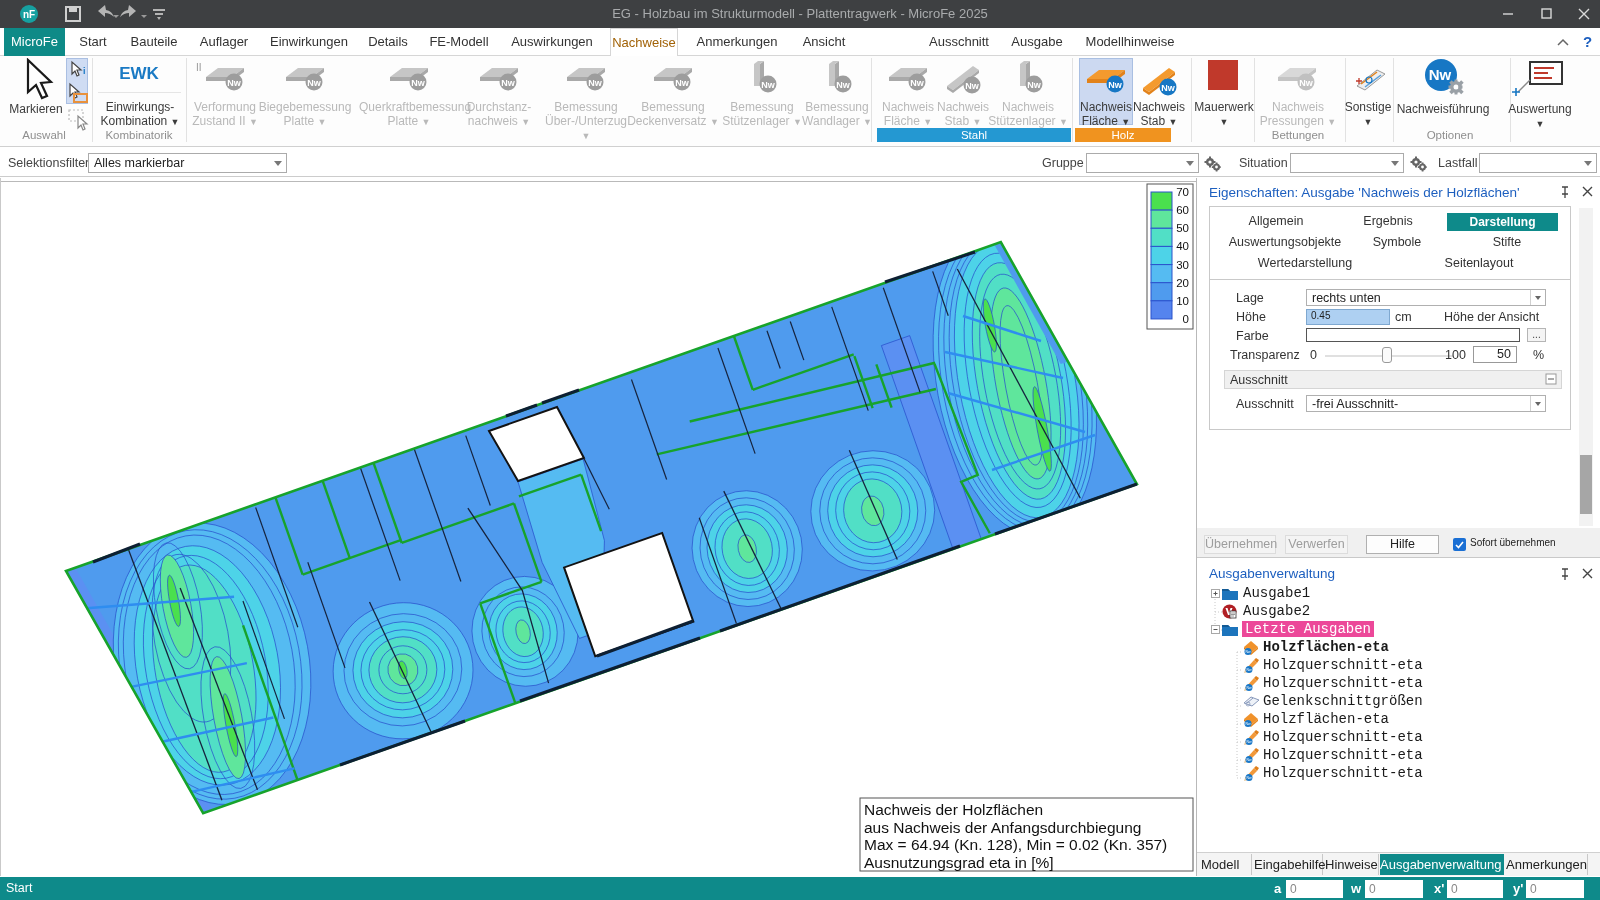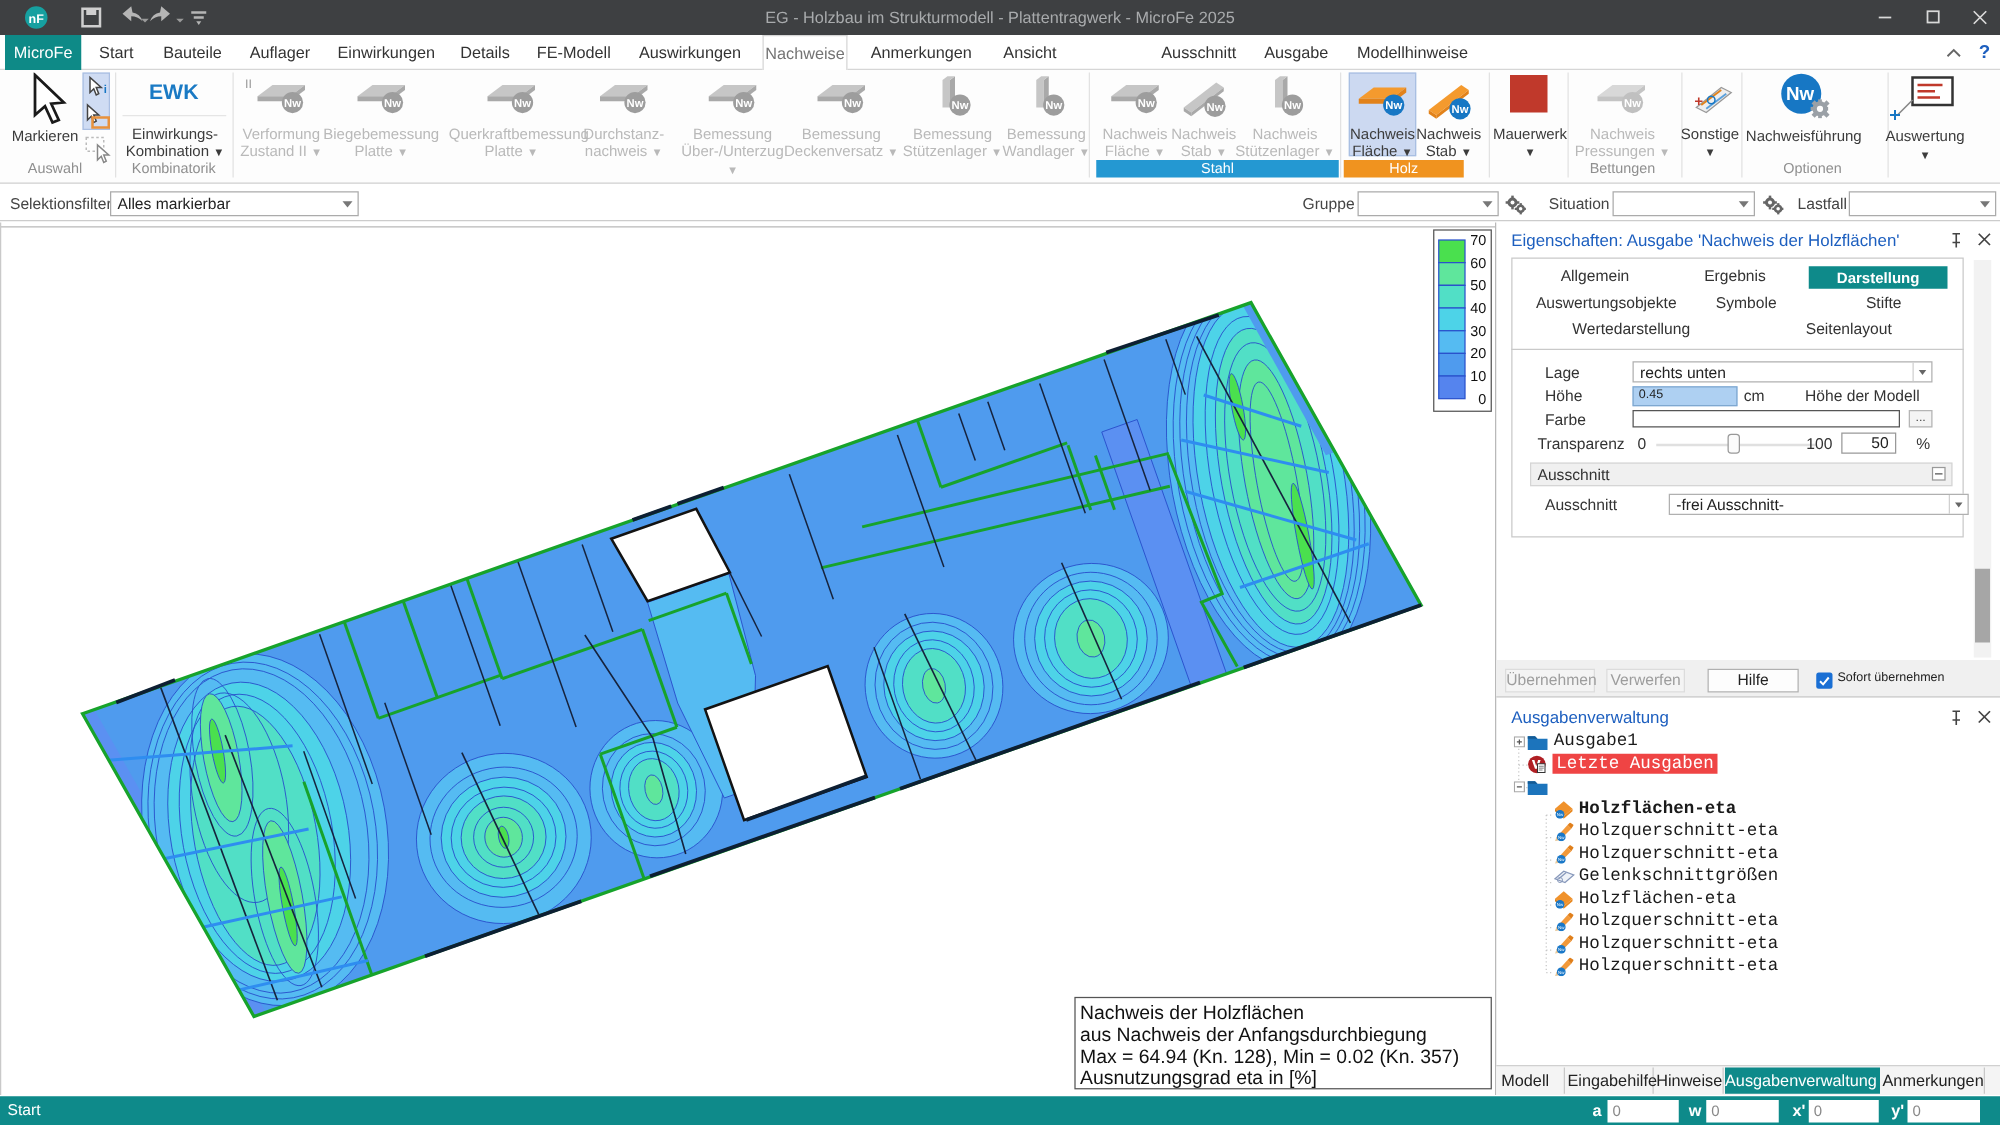"Nachweise" div.mtab { color: #737373 -> #a16207 }
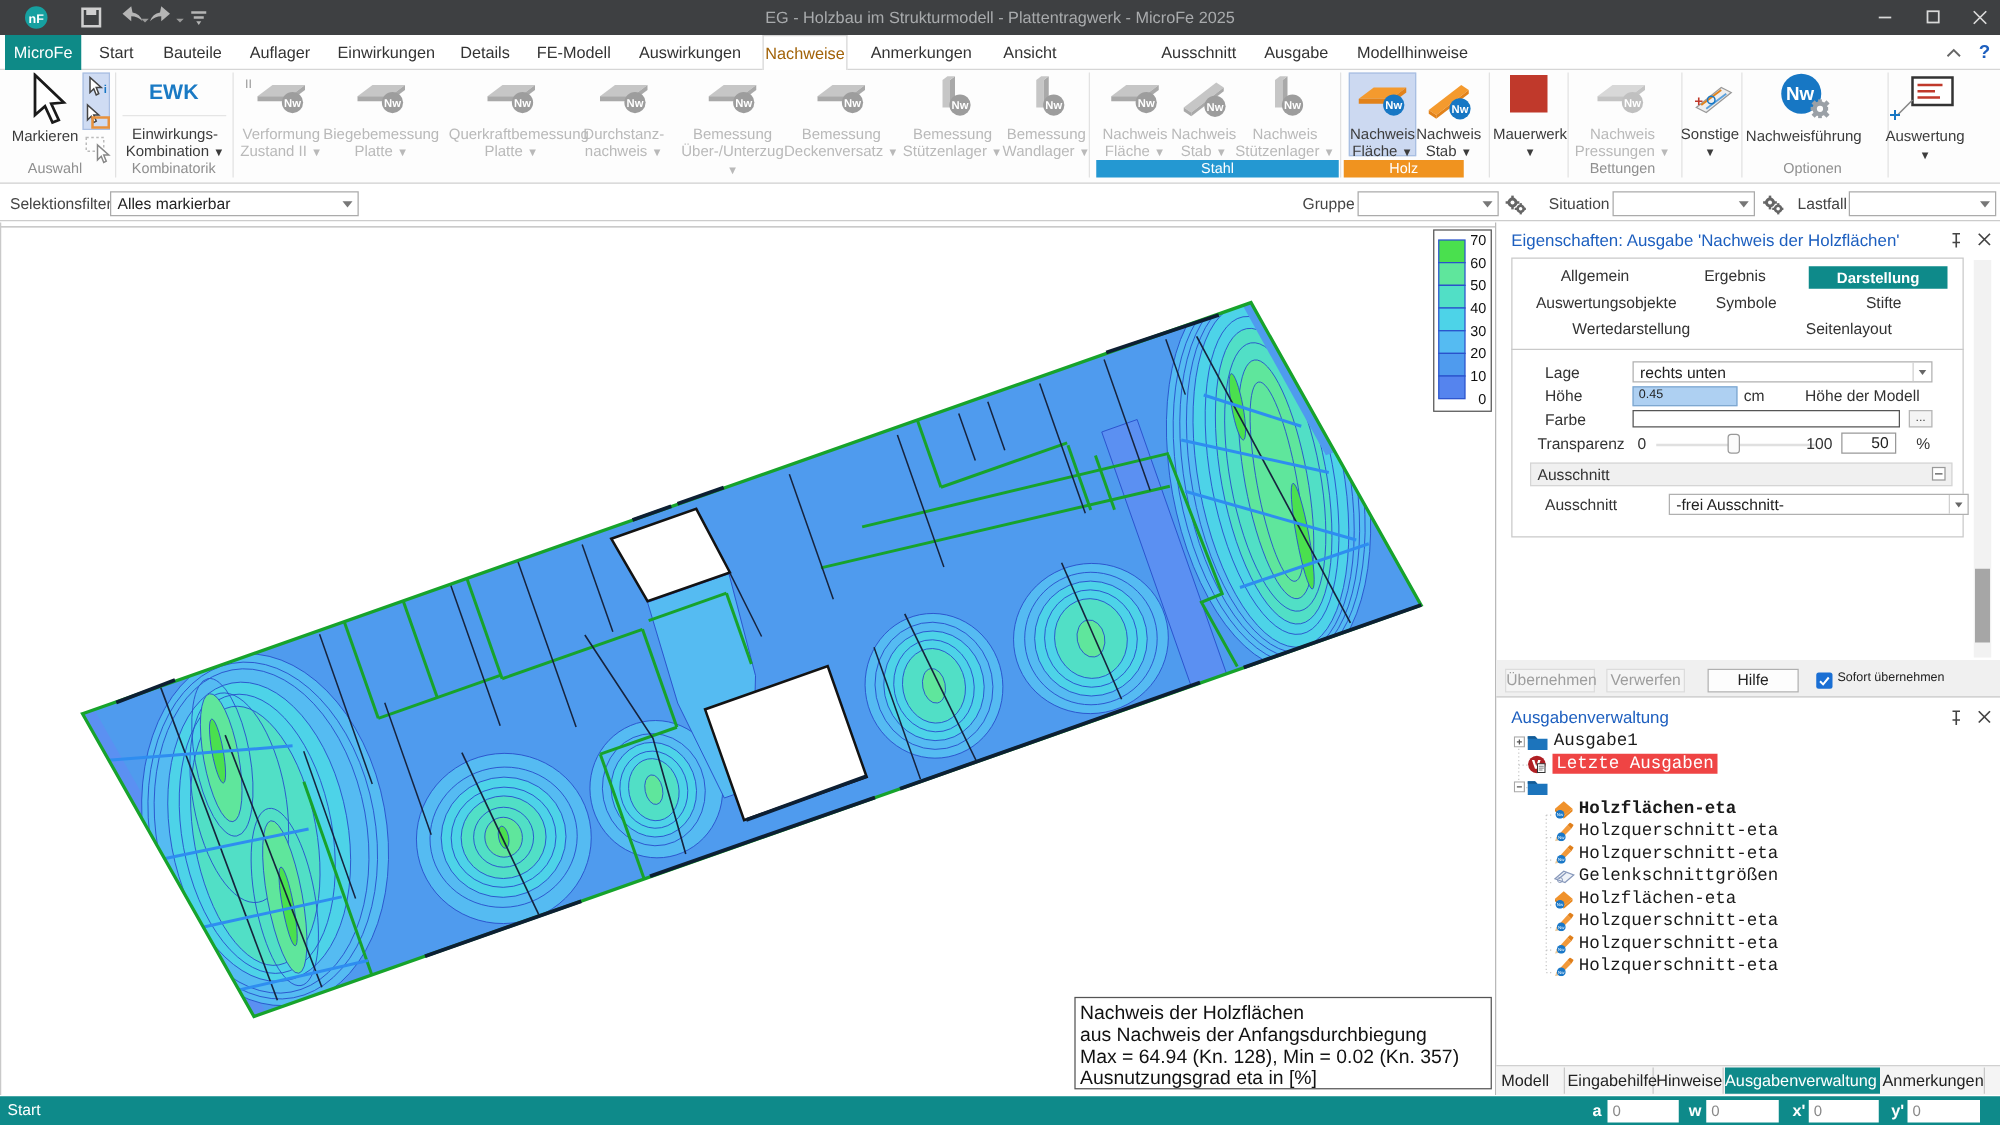"Höhe der Modell" div.plbl { text: Modell -> Ansicht }
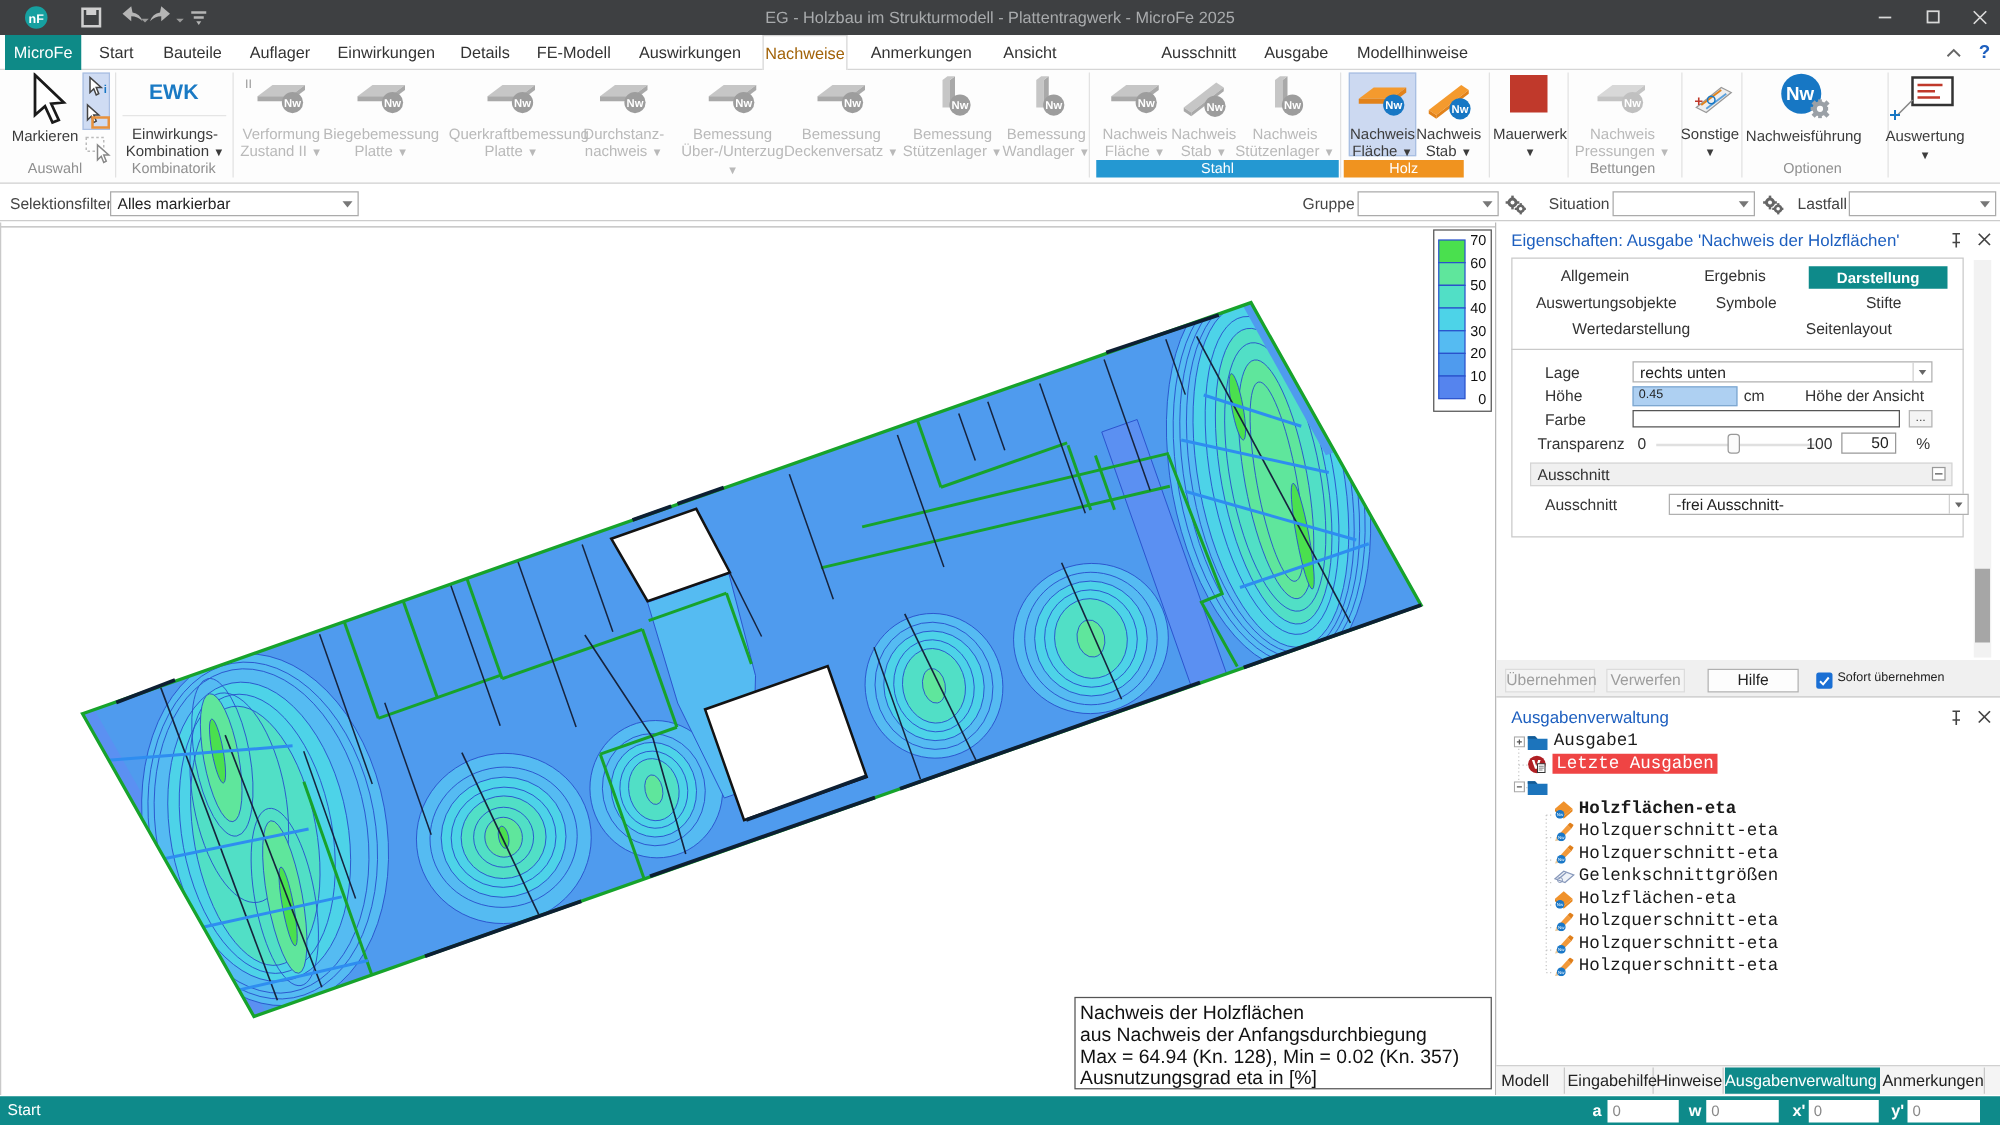"-frei Ausschnitt-" div.pcombo { margin-left: 29px -> none }
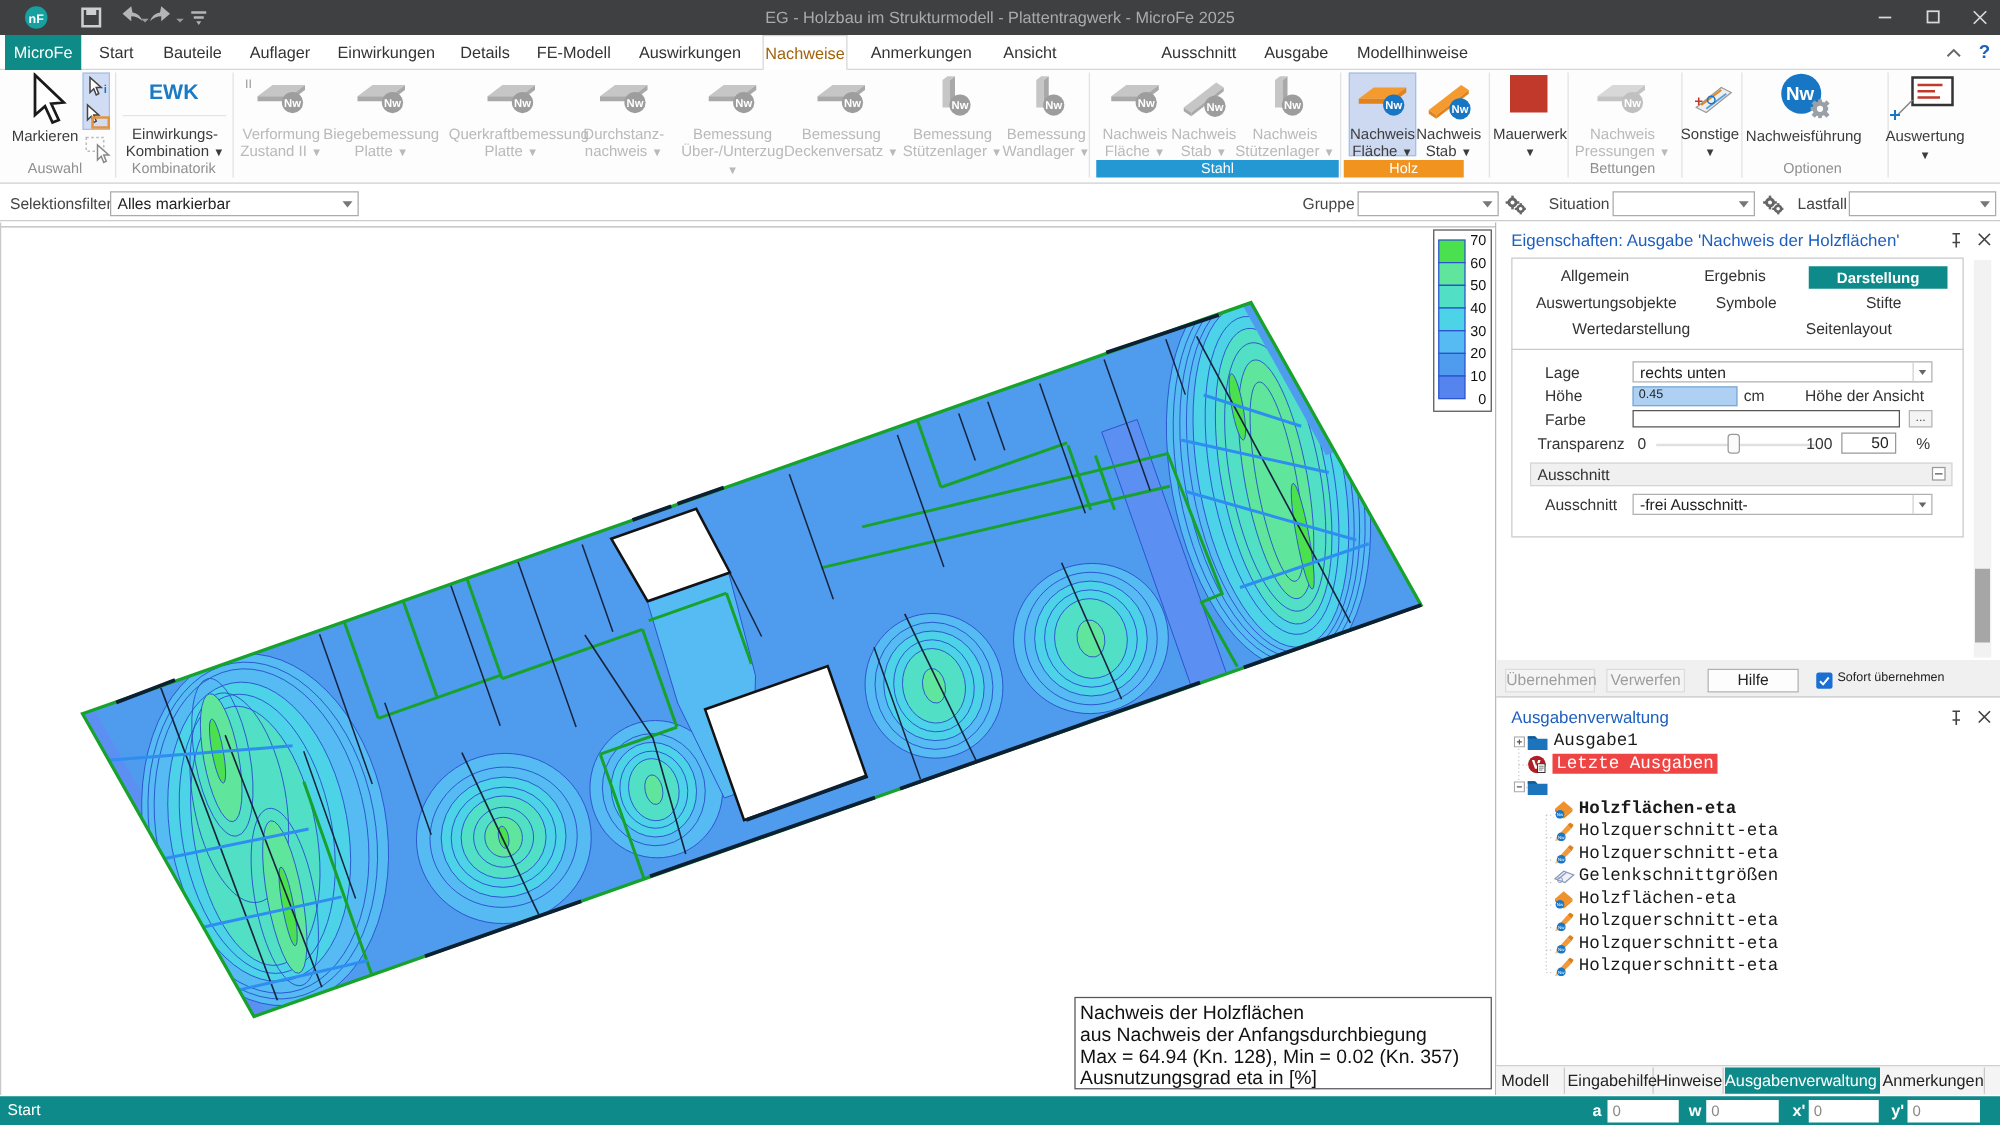"Letzte Ausgaben" div.trow { background: #ef4444 -> #ec4899; top: 425px -> 443px }
